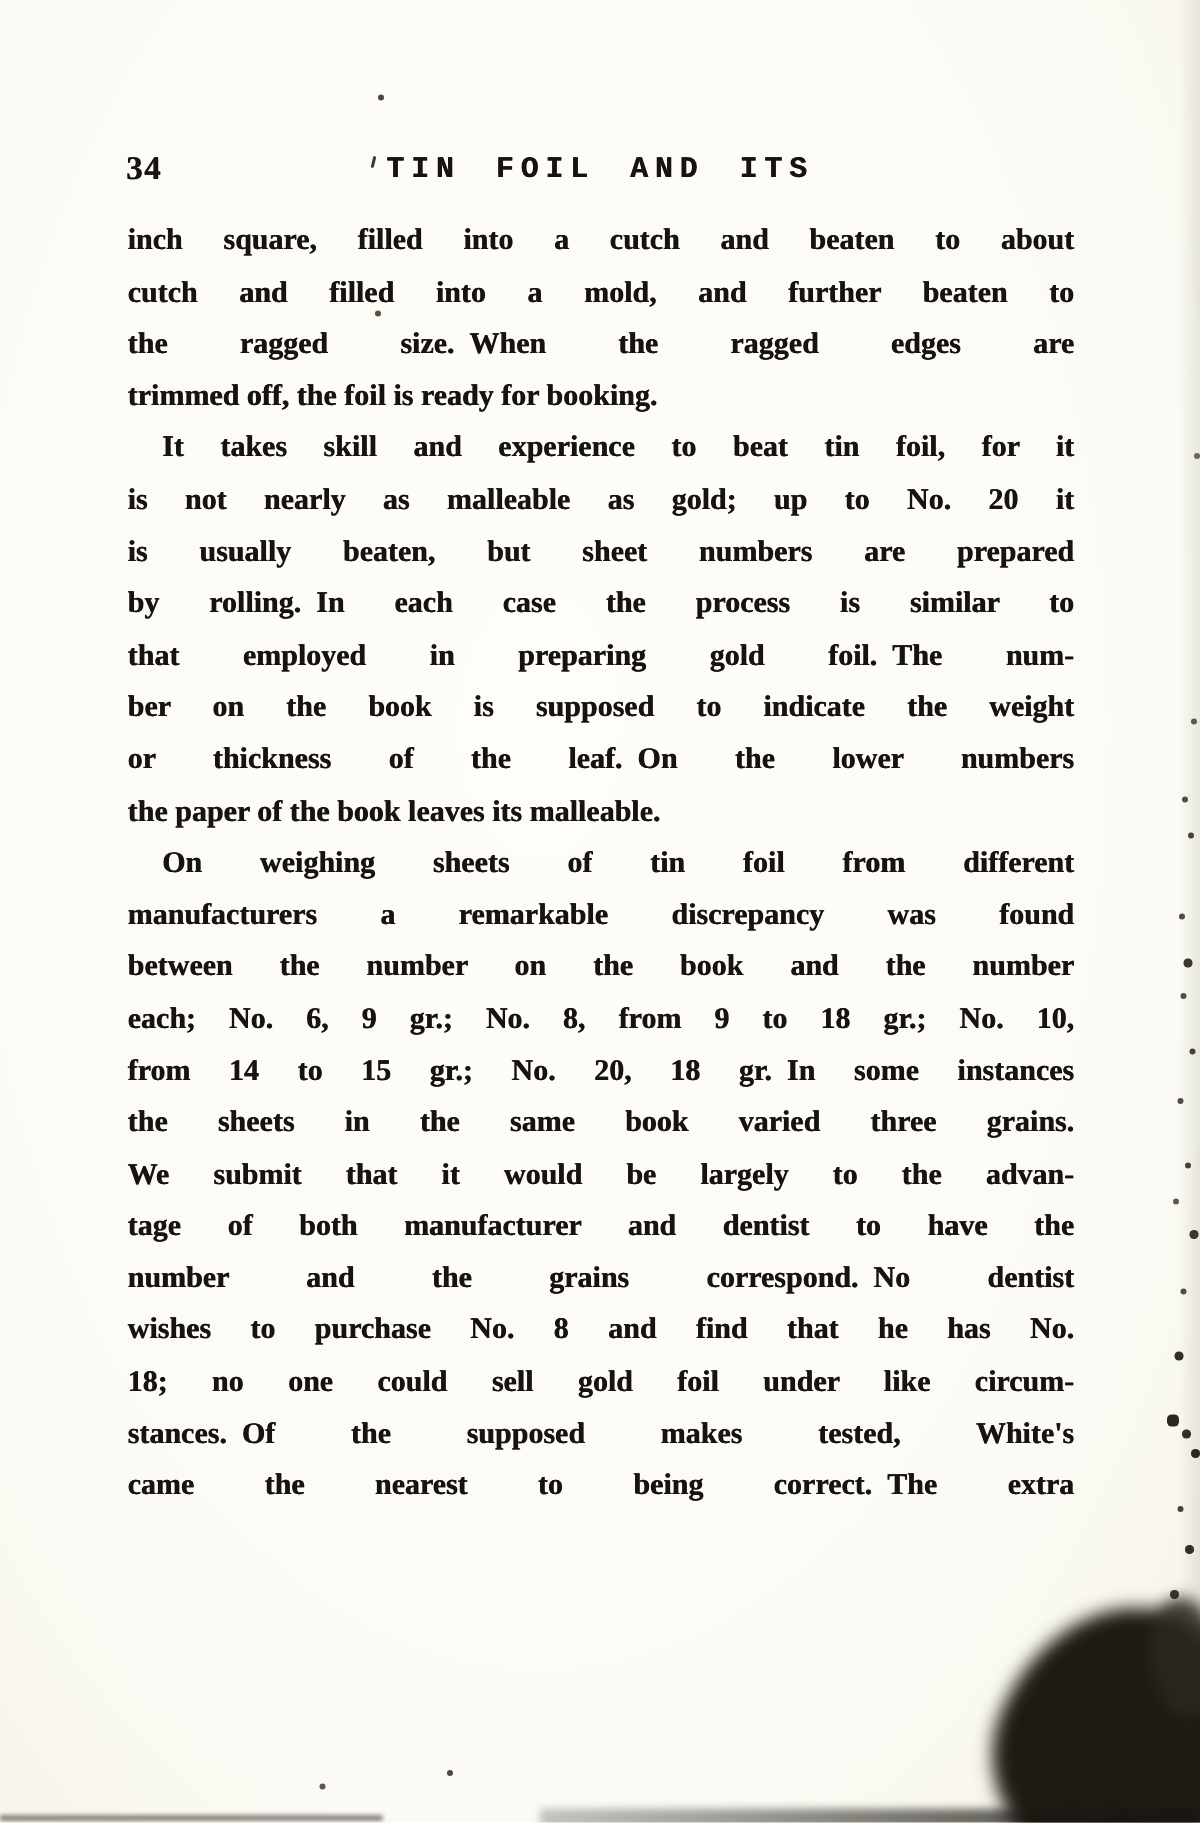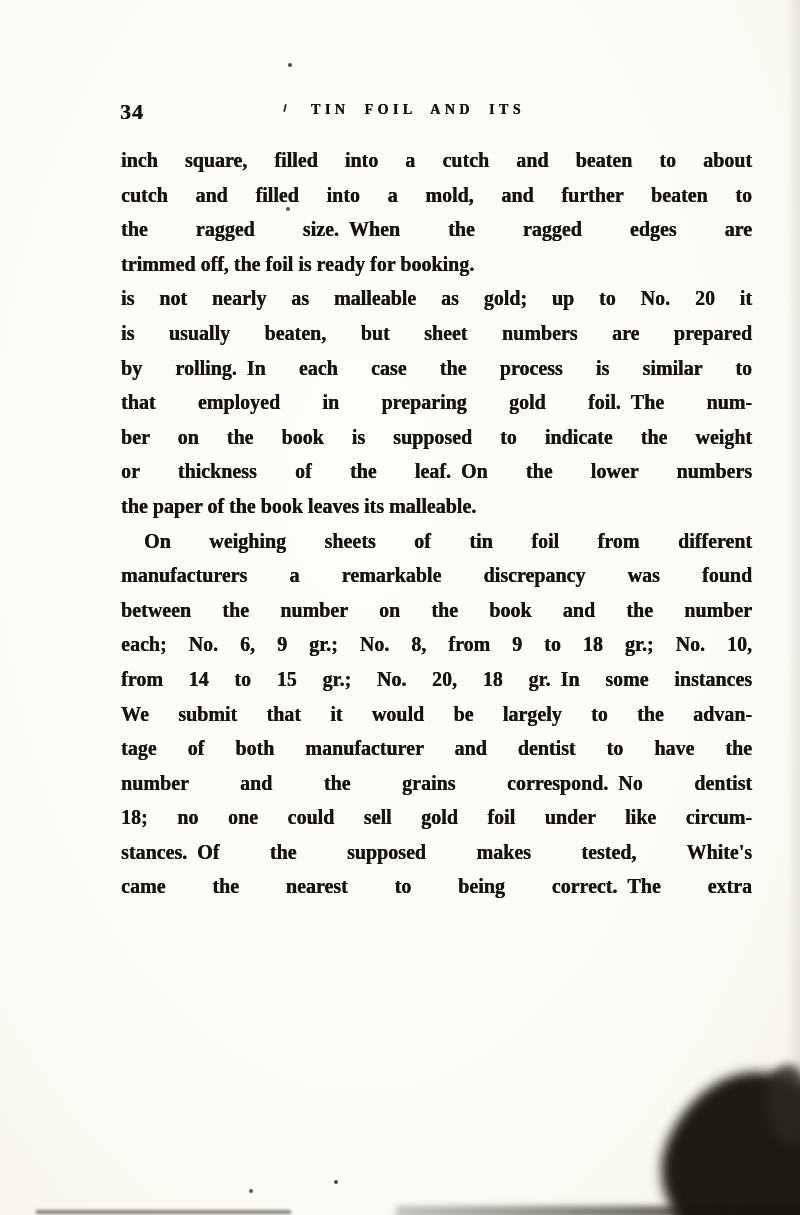"34" .page { margin-left: 36px -> none }
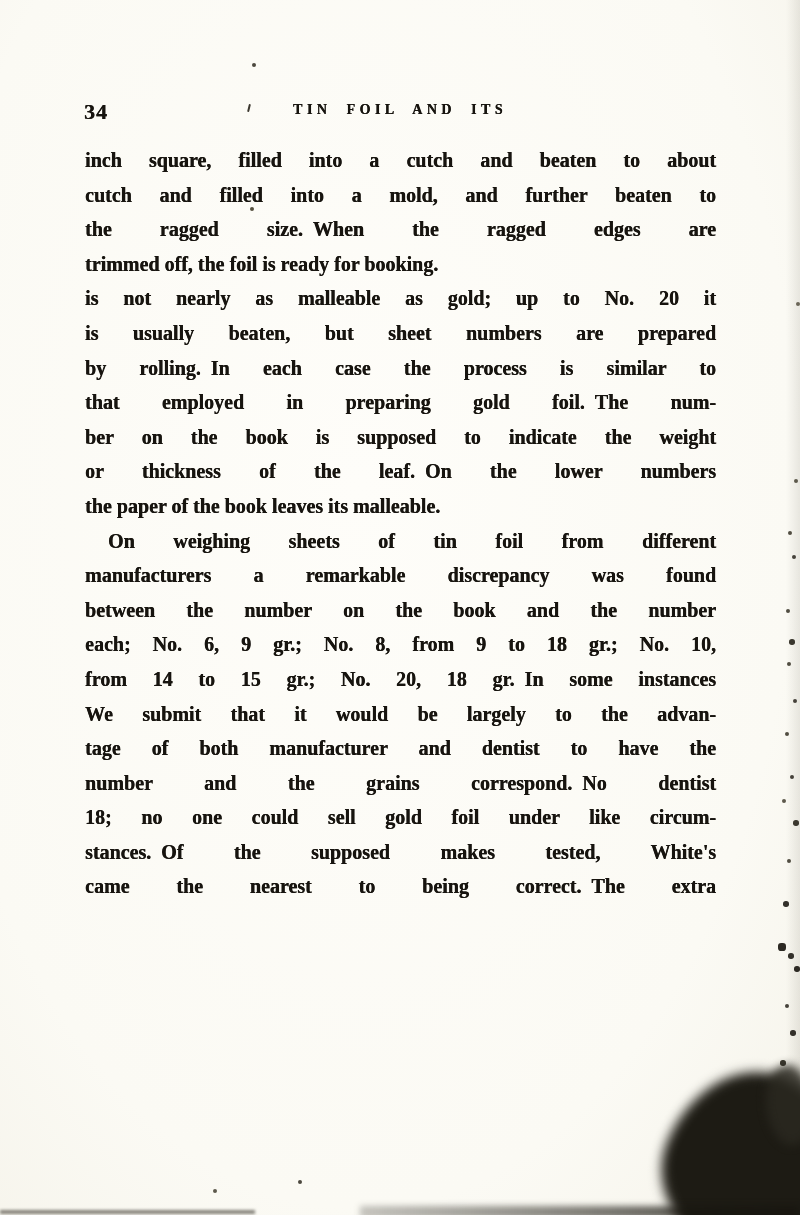"TIN FOIL AND ITS" .head-title { font-family: none -> Liberation Mono, monospace; font-size: 14px -> 20px }
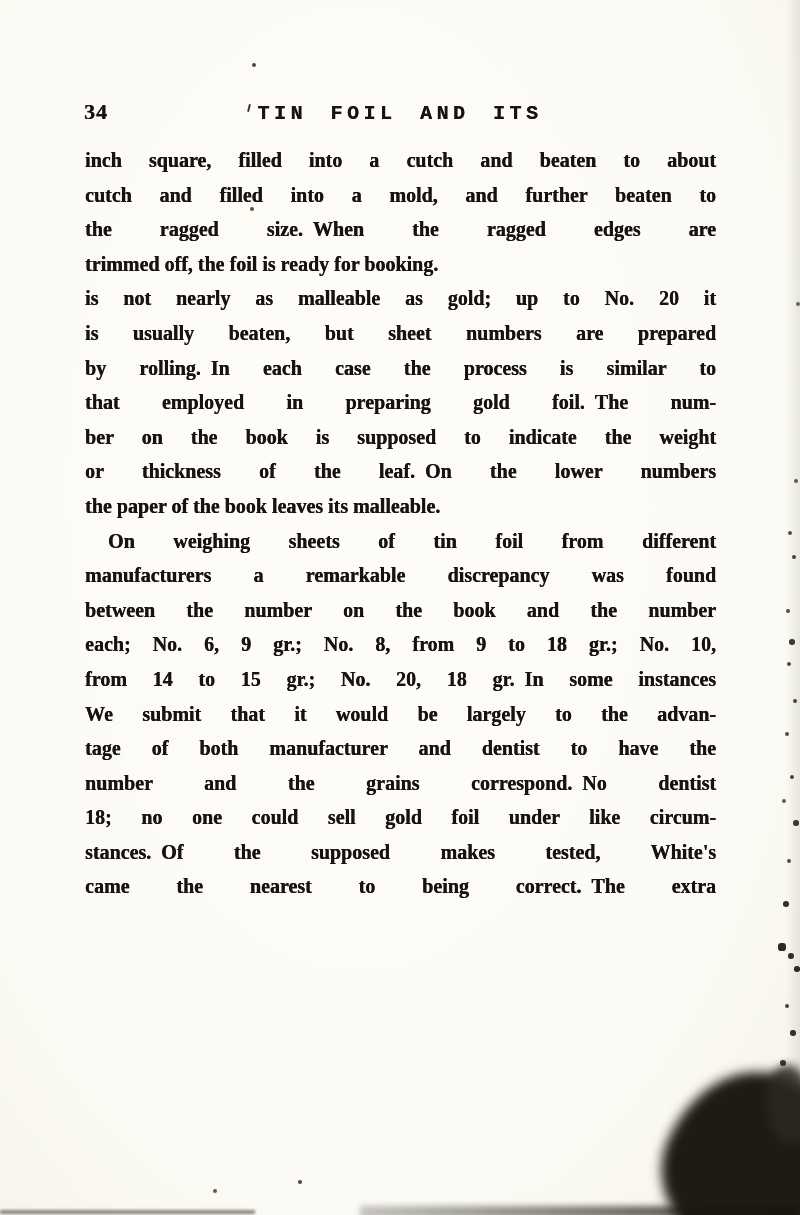"It takes skill and experience" div.line { html: none -> <div>It takes skill and experience to beat tin foil, for it</div> }
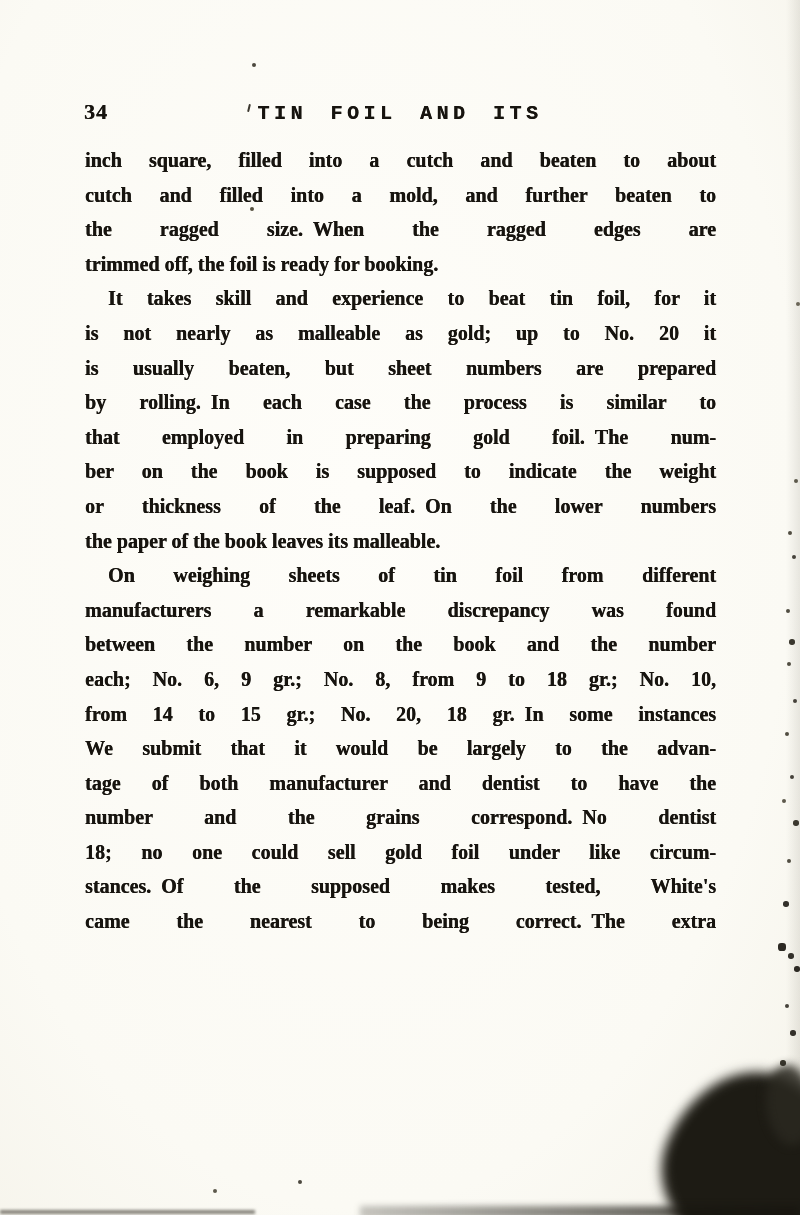"the sheets in the same" div.line { html: none -> <div>the sheets in the same book varied three grains.</div> }
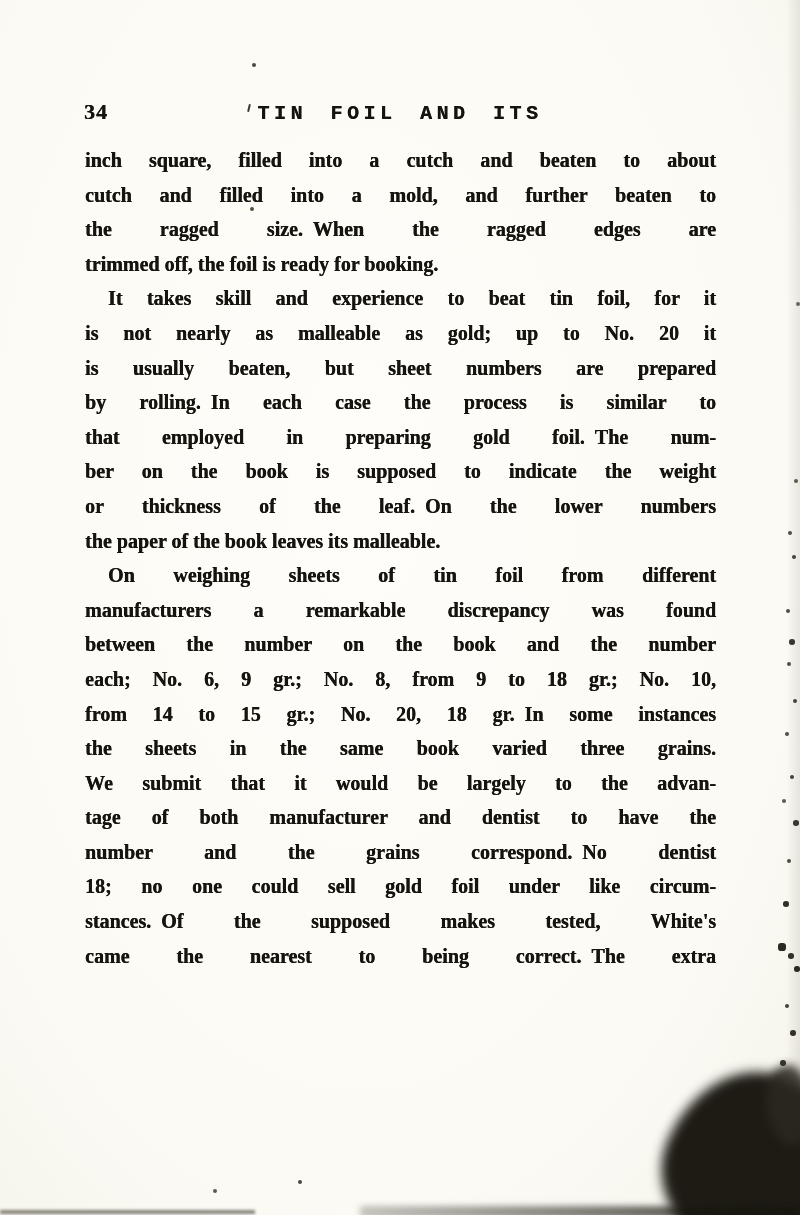"wishes to purchase No. 8" div.line { html: none -> <div>wishes to purchase No. 8 and find that he has No.</div> }
